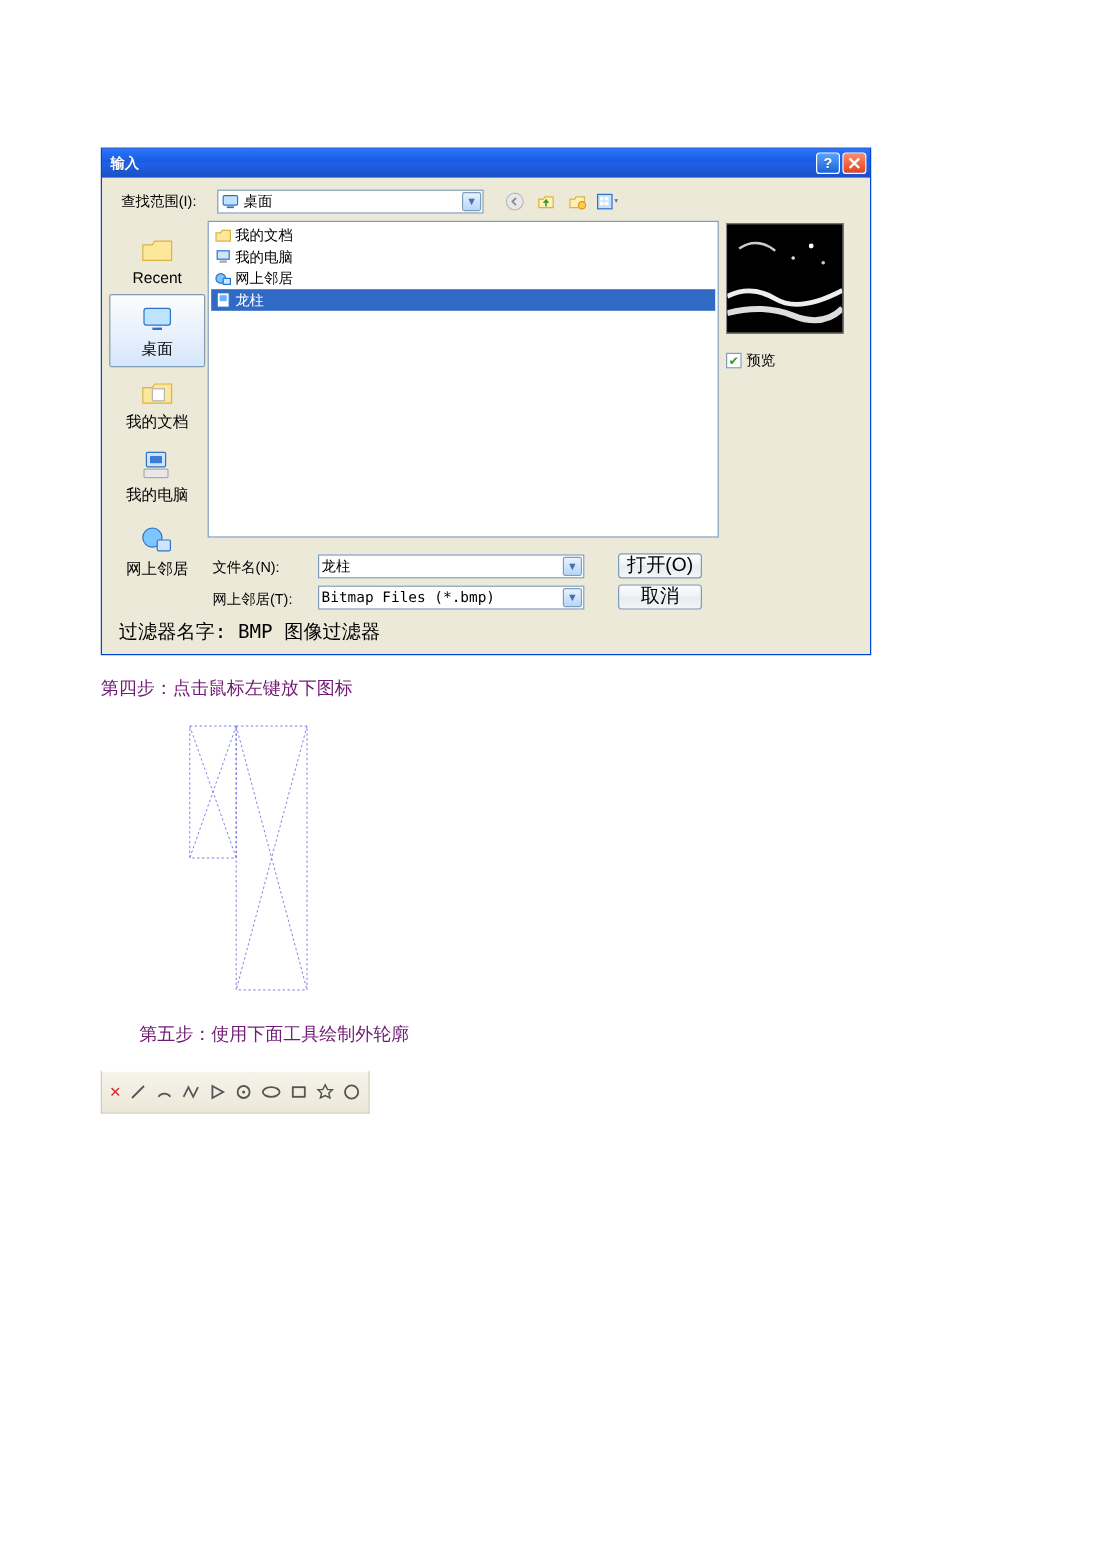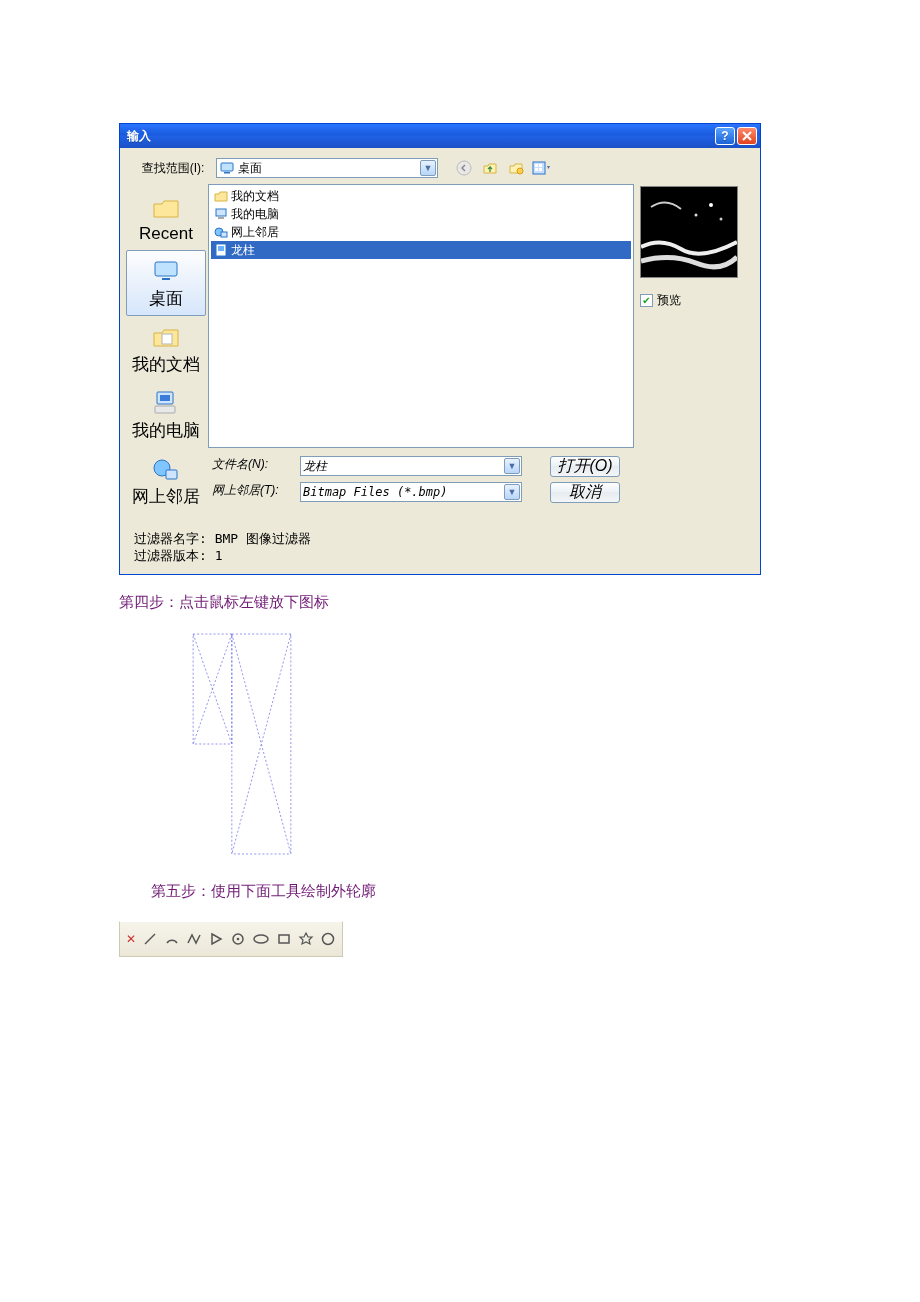"输入" .page { padding: 123px 138px 0 119px -> 123px 138px 0 84px }
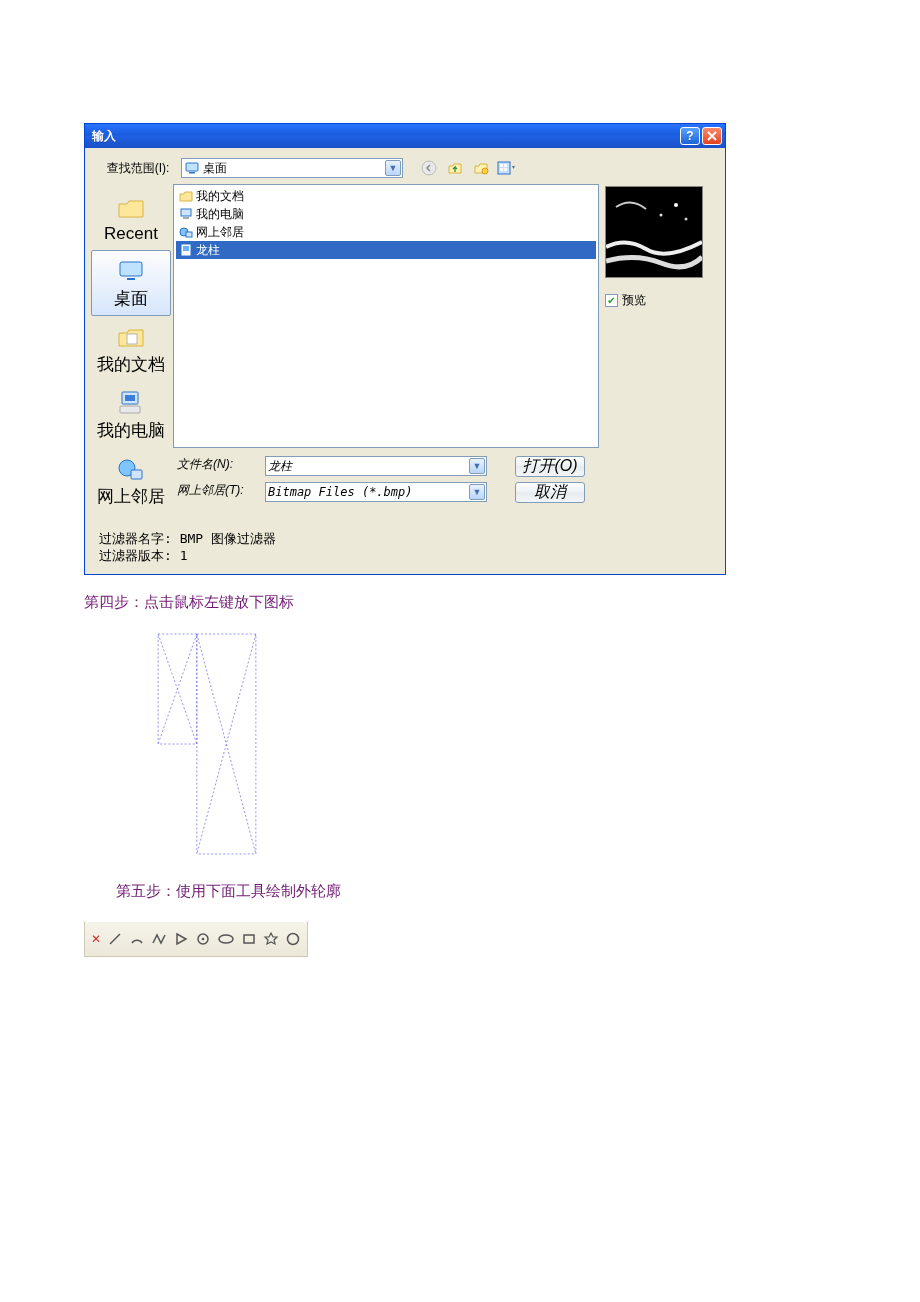"查找范围(I):" .top-row .lbl { text-align: center -> none }
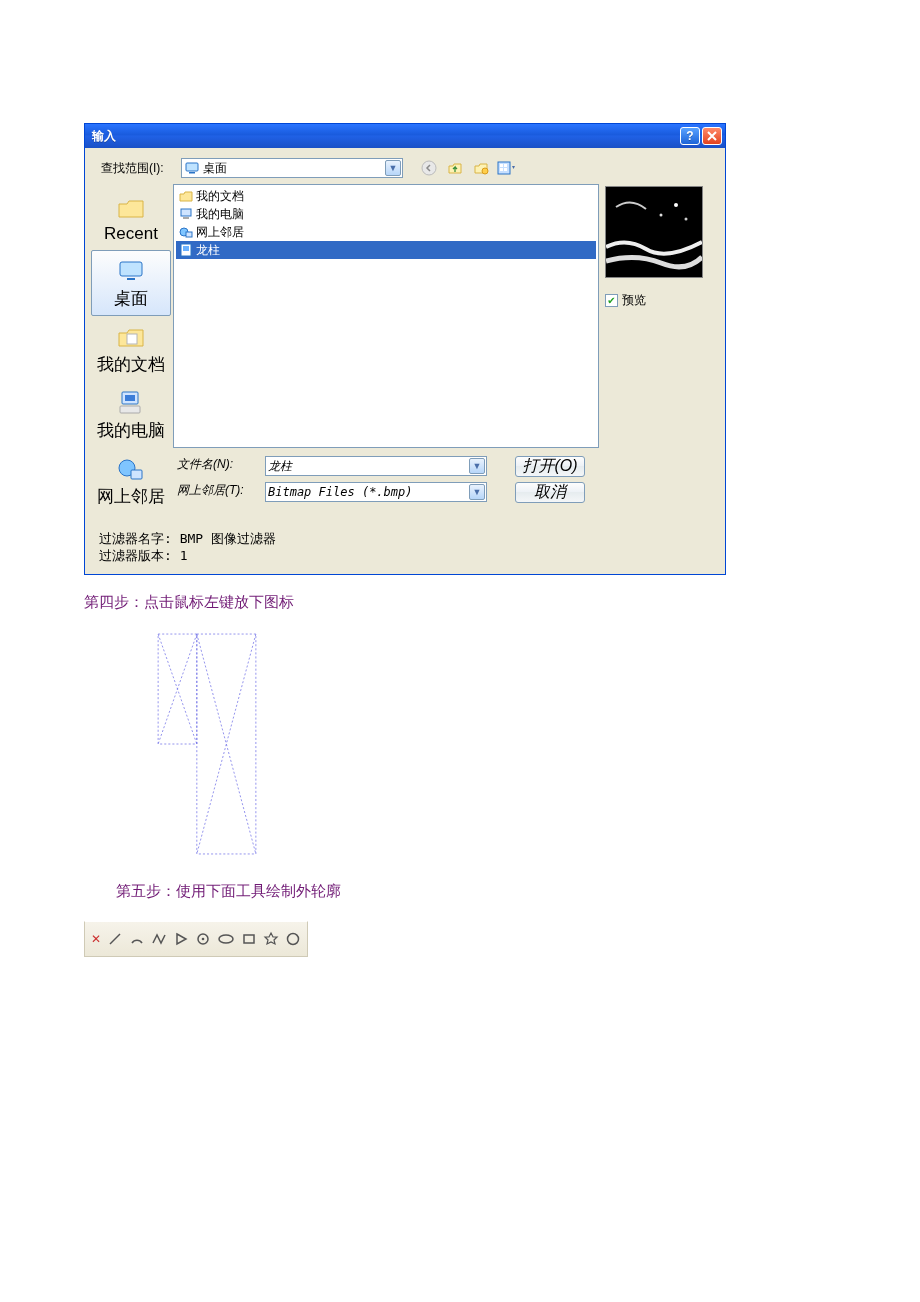"Recent" .place { font-size: 17px -> 13px }
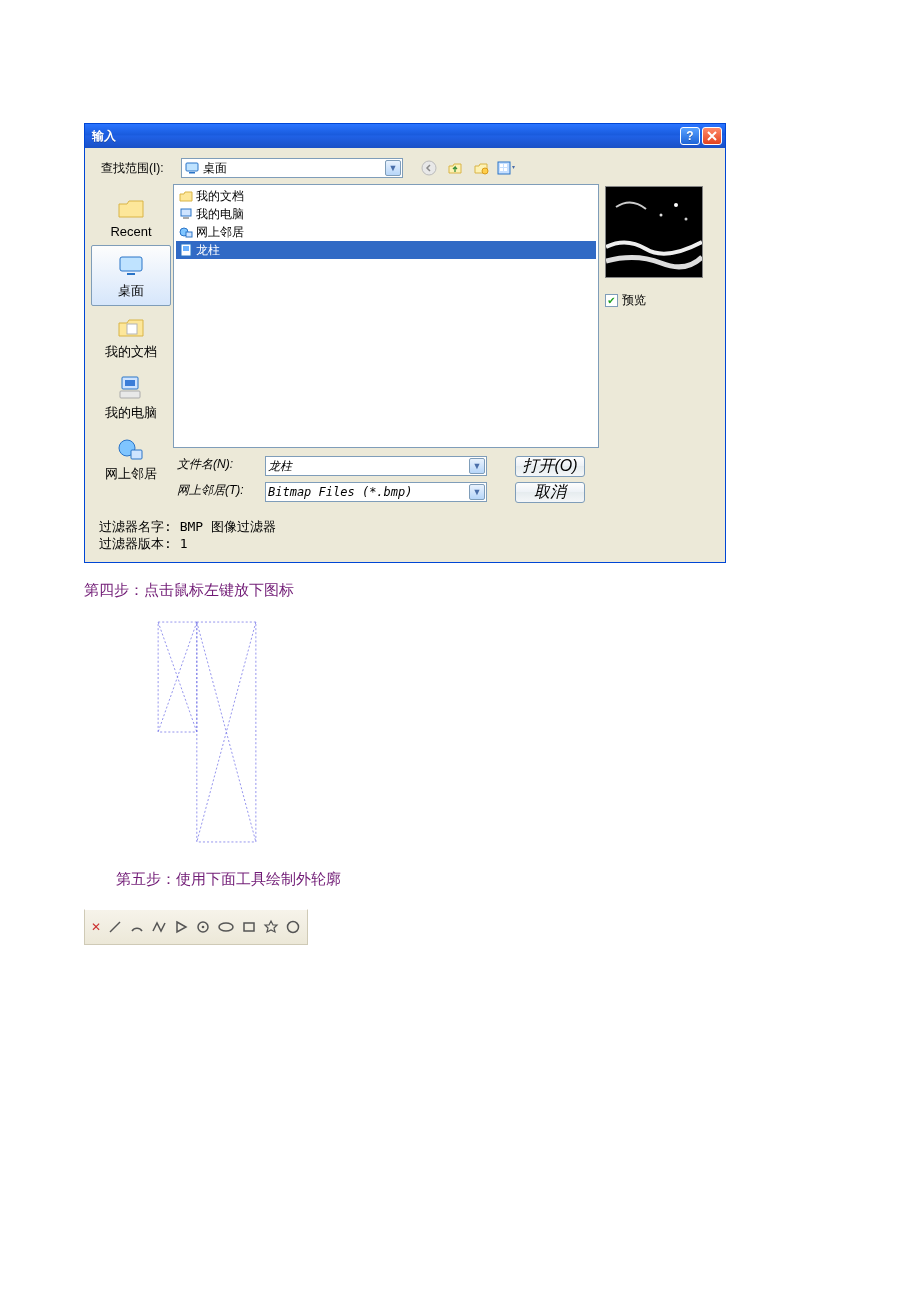"文件名(N):" .form-row { align-items: flex-start -> flex-end; font-style: italic -> none }
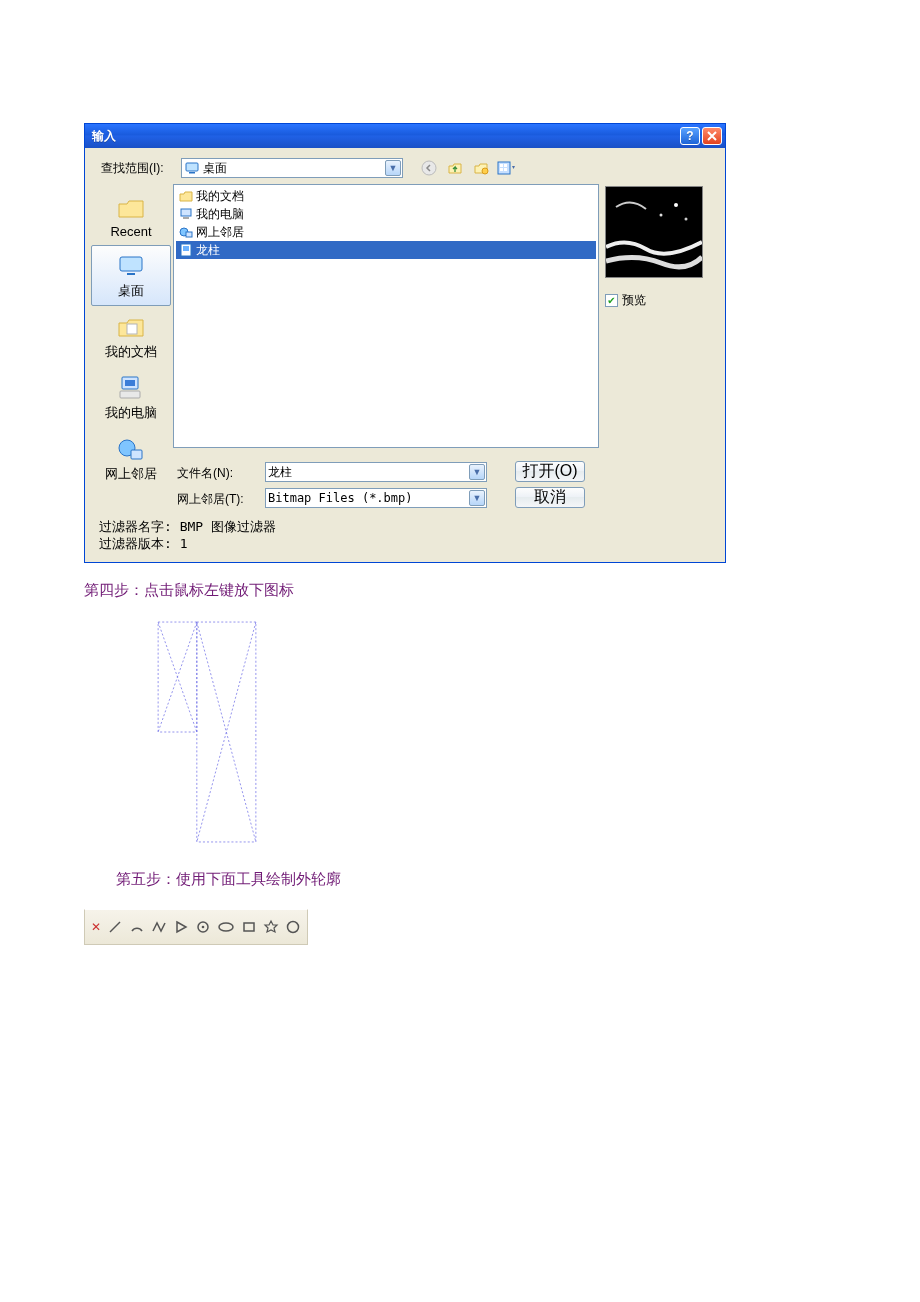"过滤器名字: BMP 图像过滤器" .filter-info { font-size: 13px -> 16px }
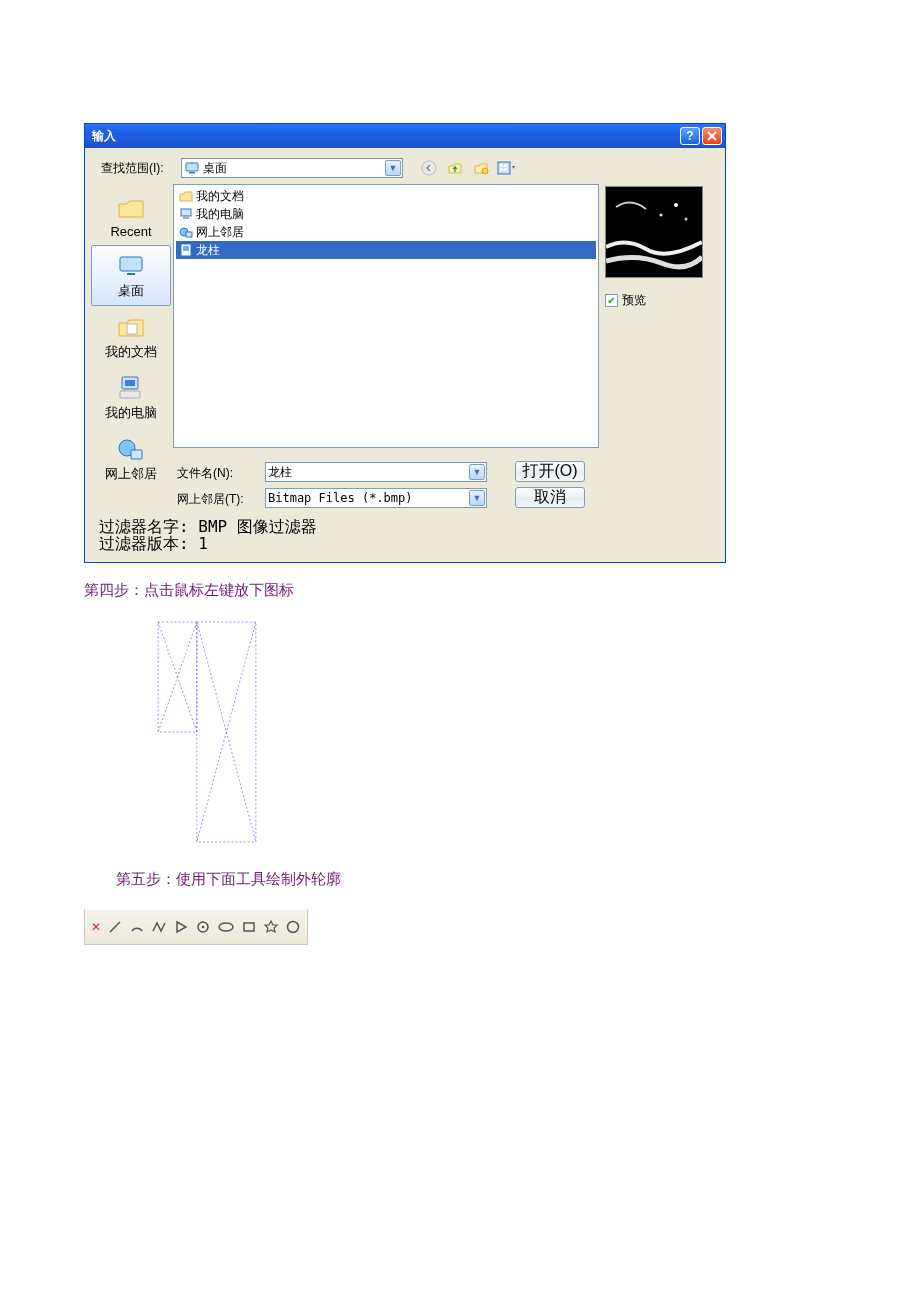"过滤器版本: 1" div { html: <div><span>过滤器版本:</span>&nbsp;<span>1</span></div> -> none }
